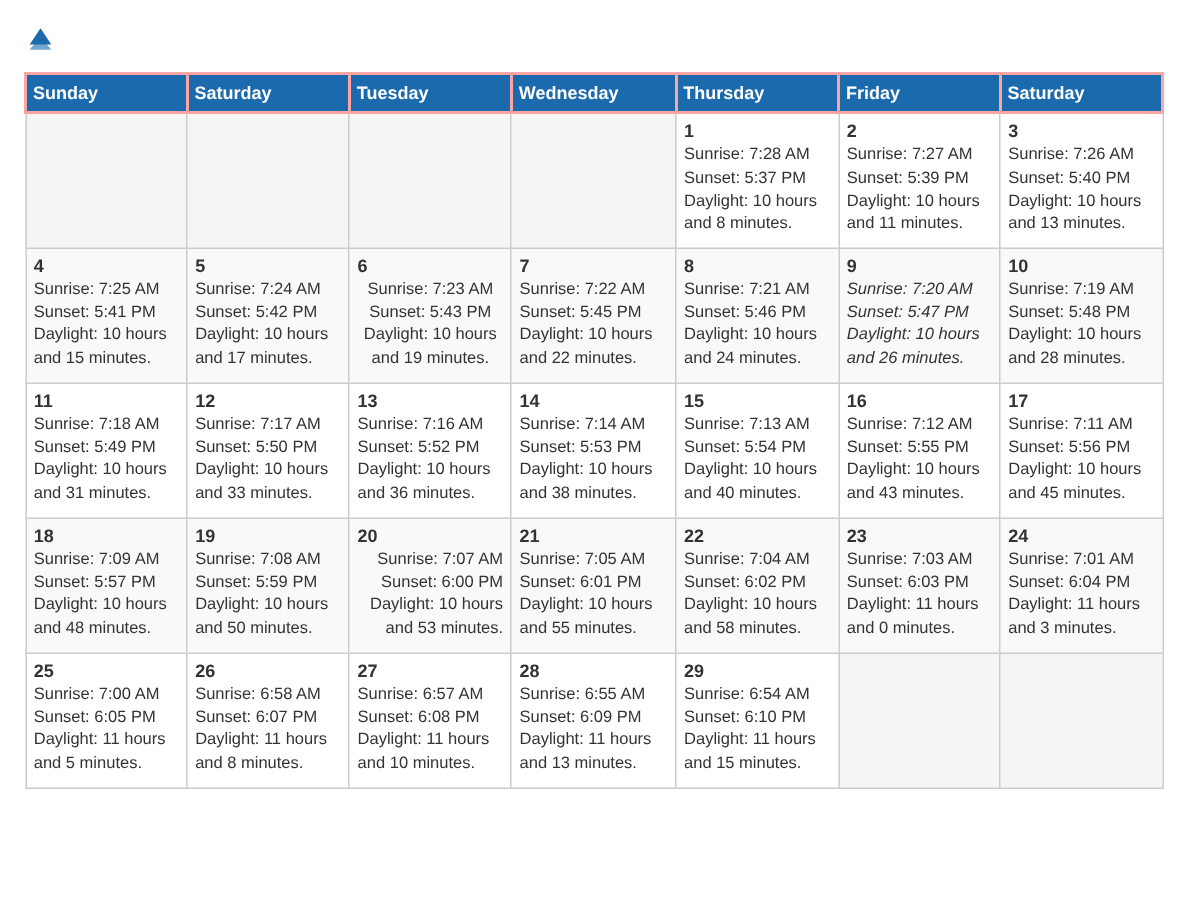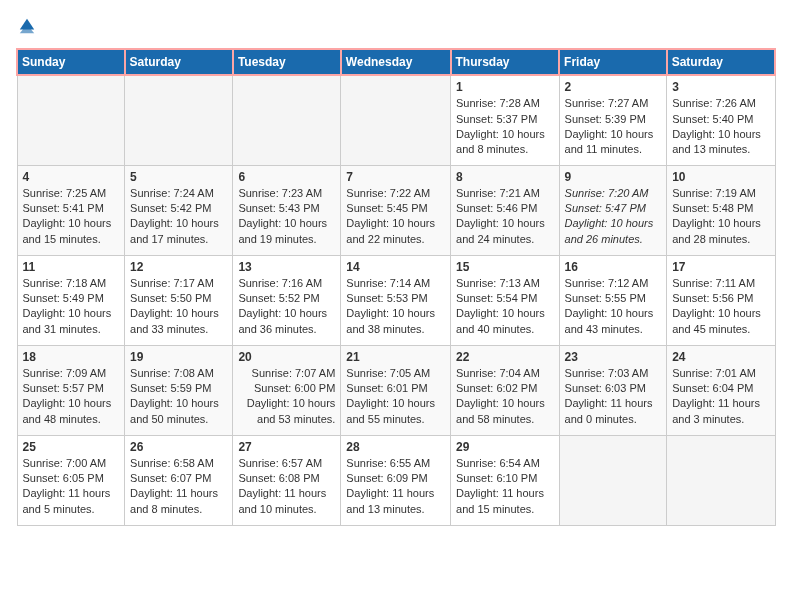"Sunrise: 7:23 AM" div.day-info { text-align: none -> center }
